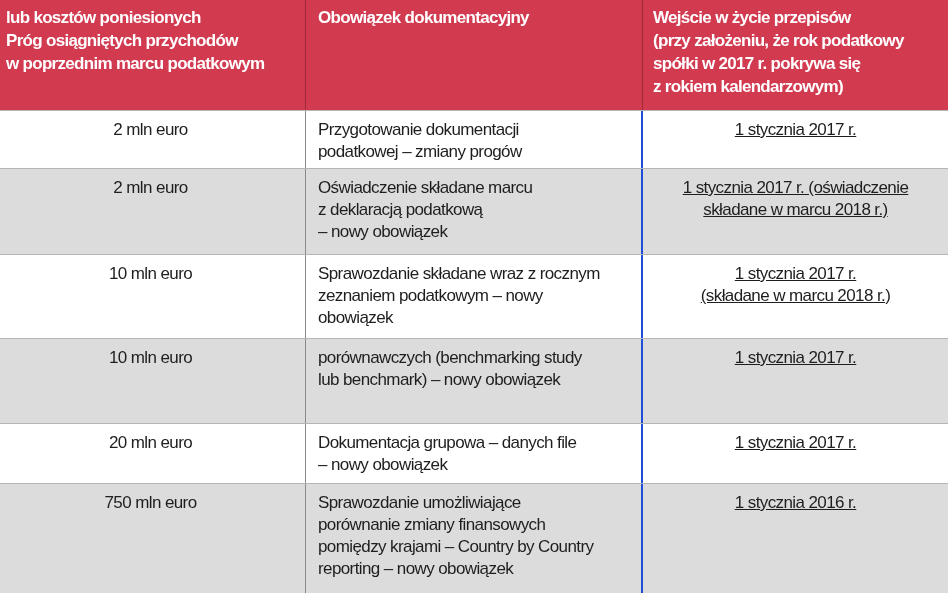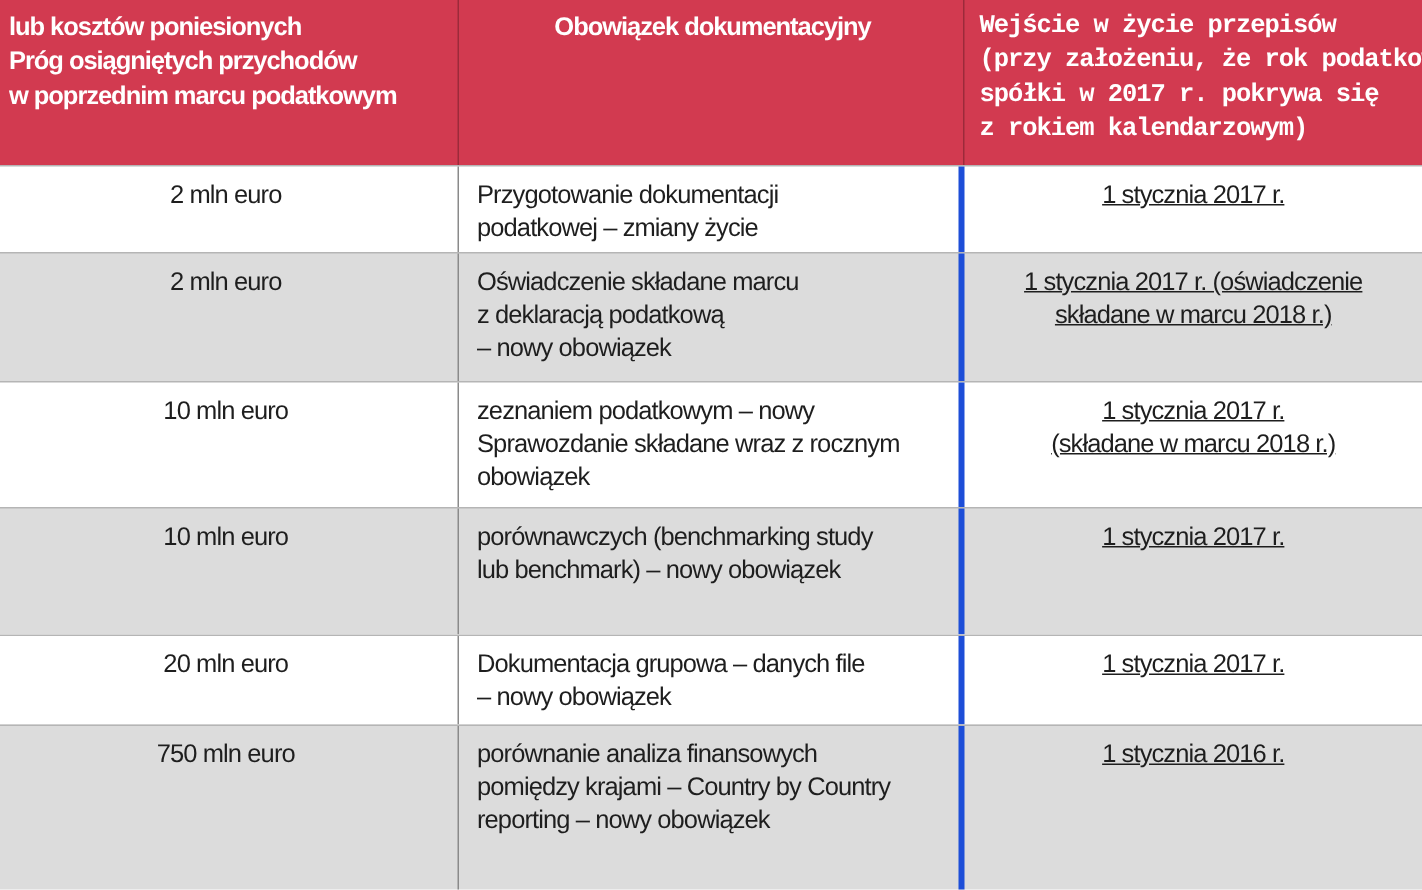"Obowiązek dokumentacyjny" .header .c2 { text-align: center -> none }
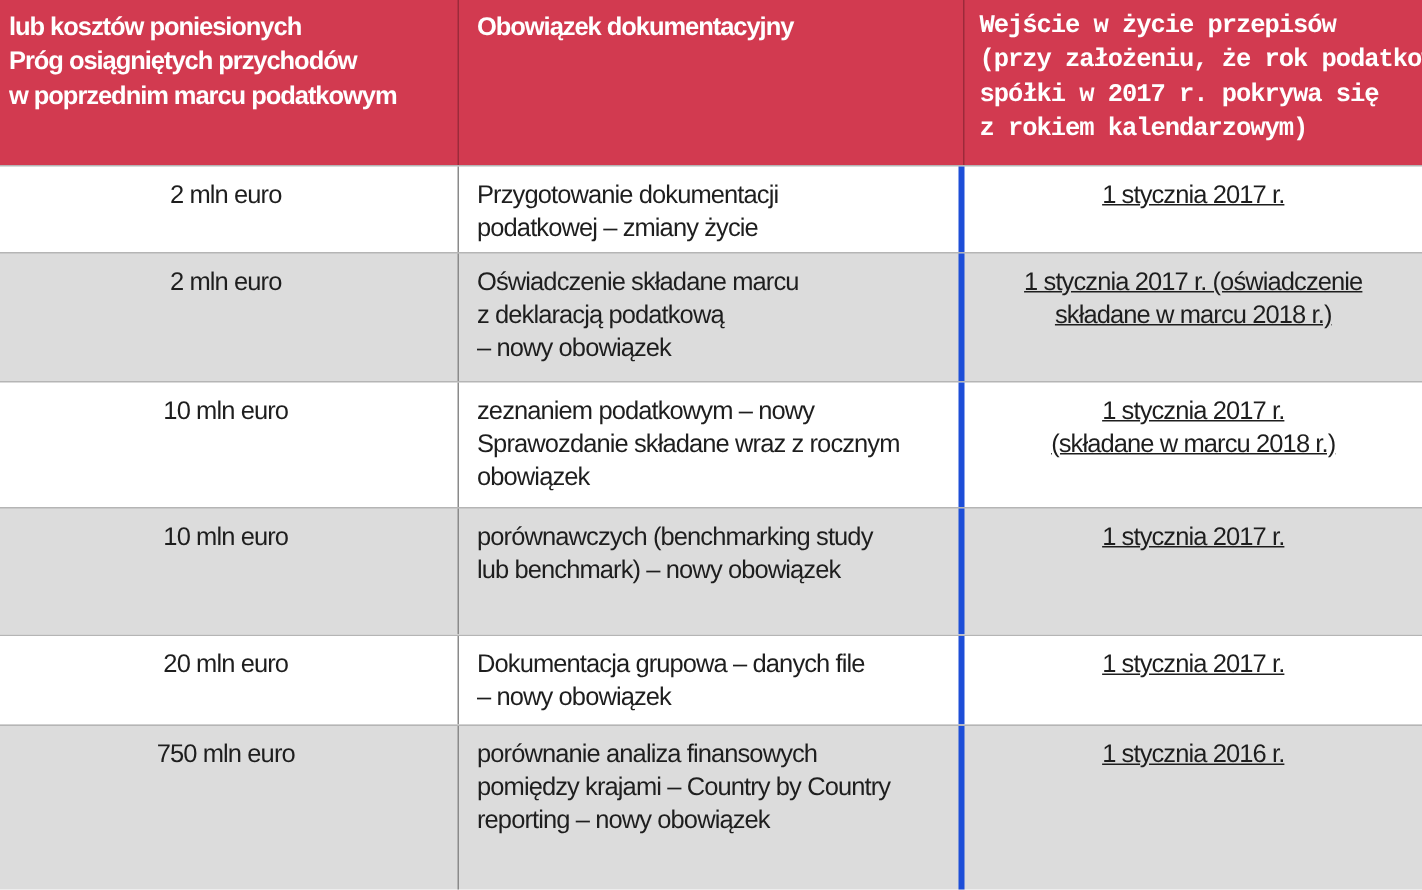"Wejście w życie przepisów" .header .c3 { font-family: Liberation Mono, monospace -> none }
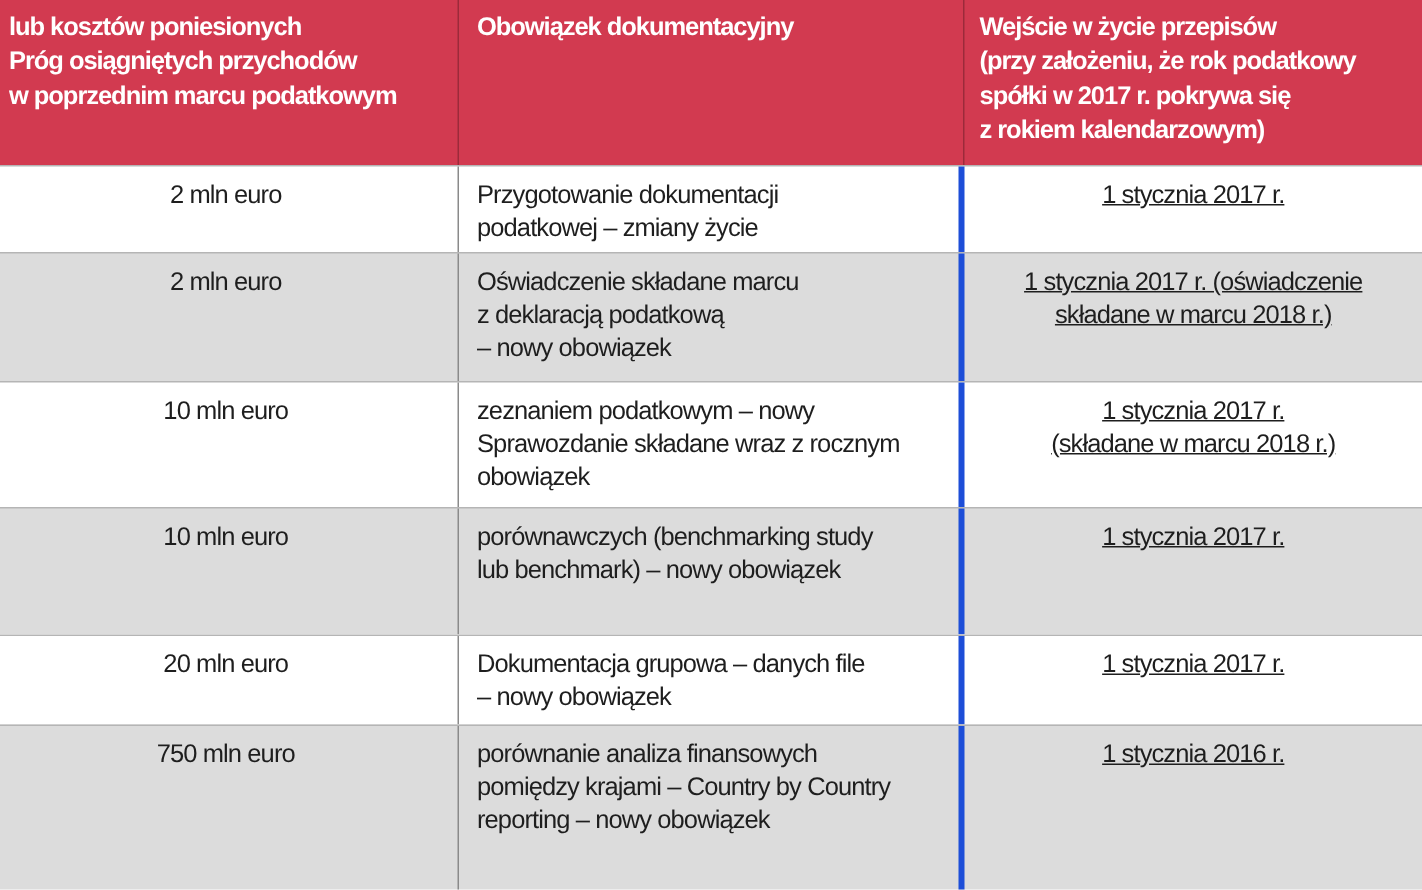"Przygotowanie dokumentacji" .c2 { border-right: 4px solid #1d4ed8 -> 2px solid #1d4ed8 }
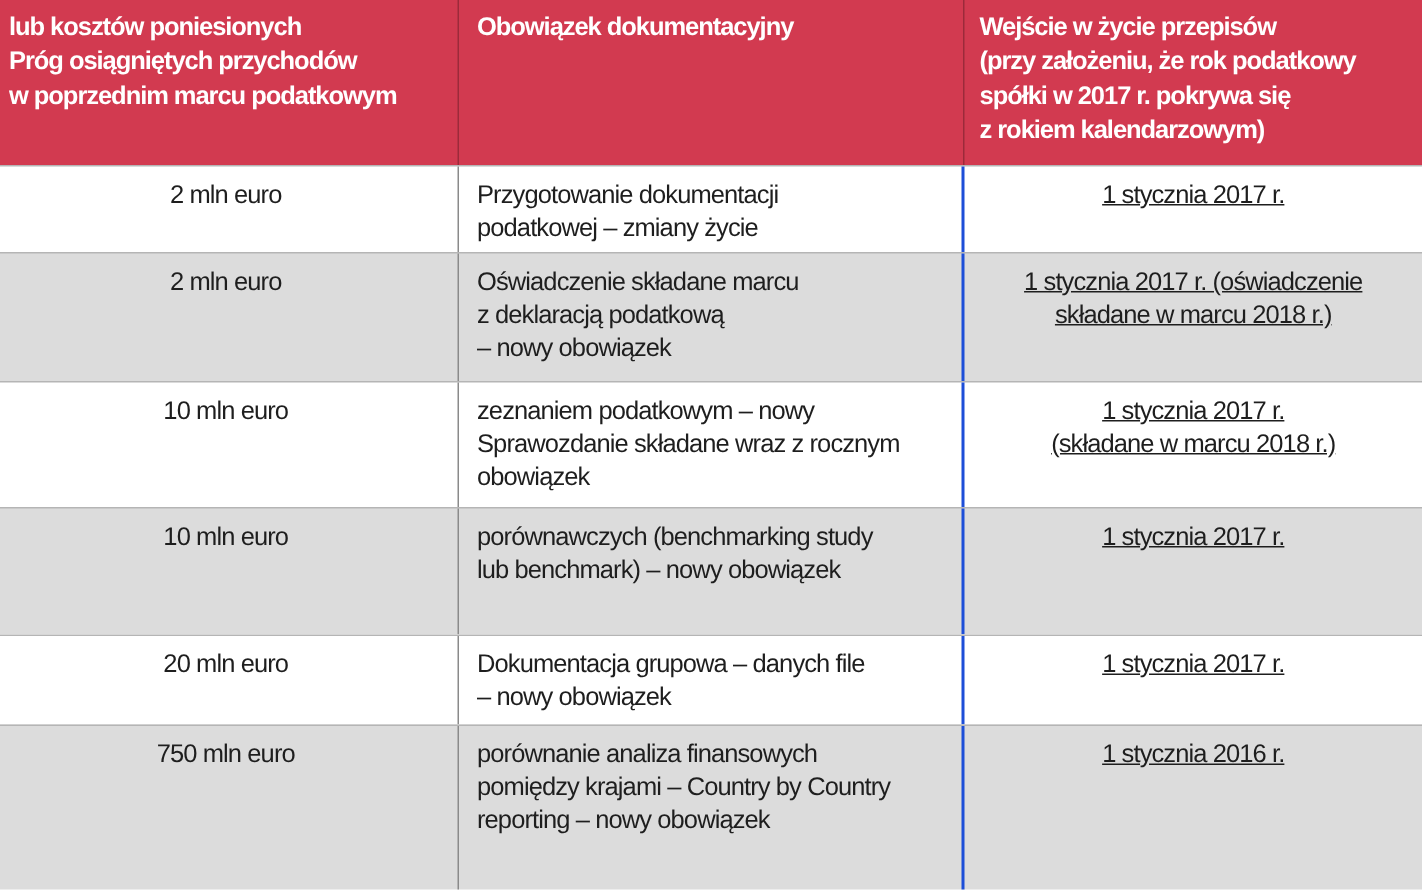"podatkowej – zmiany życie" span.line { text: życie -> progów }
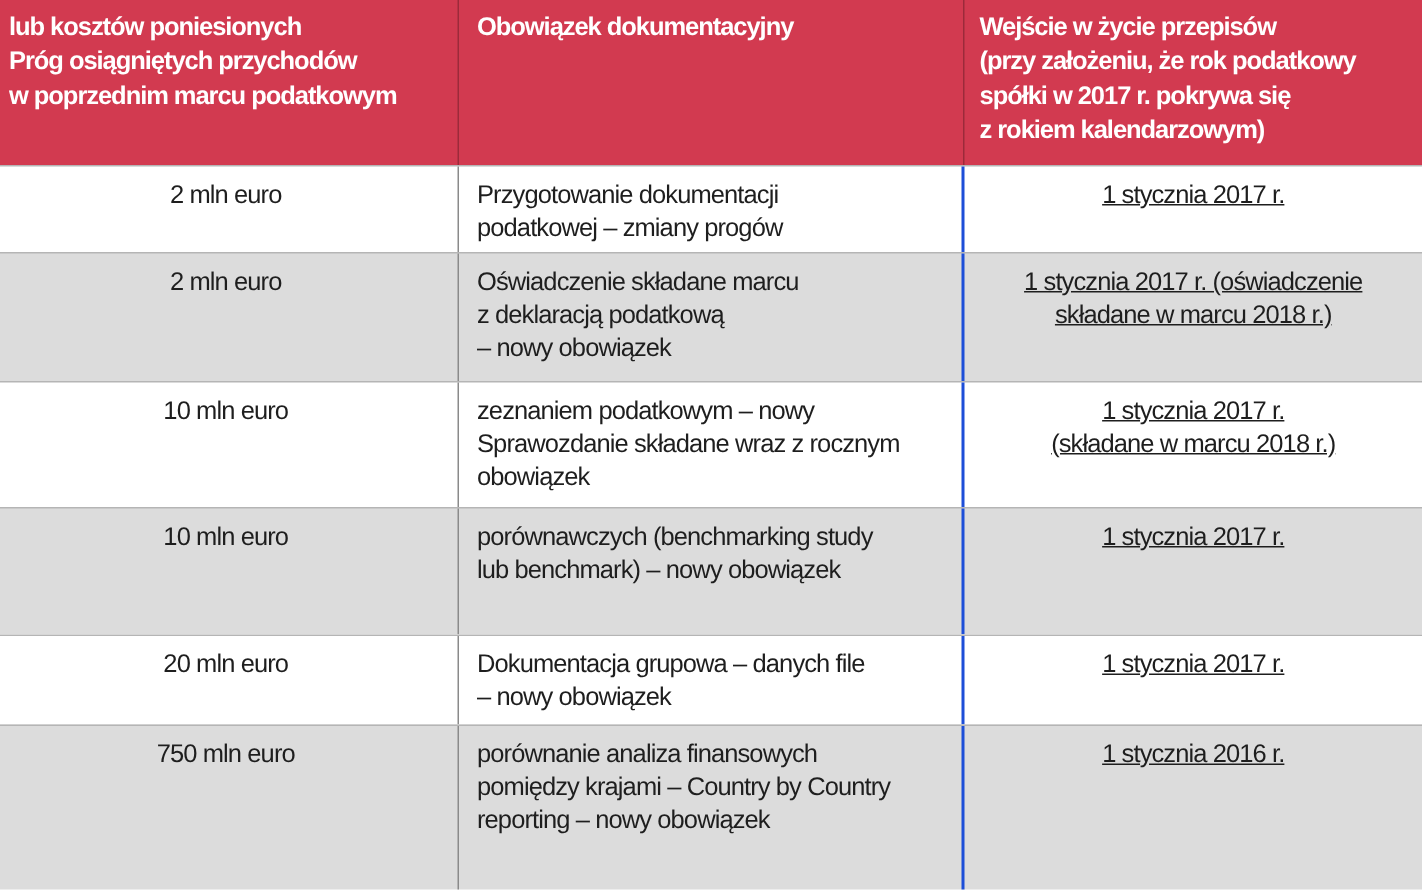"zeznaniem podatkowym – nowy" span.line { order: before "Sprawozdanie składane wraz z rocznym" -> after "Sprawozdanie składane wraz z rocznym" }
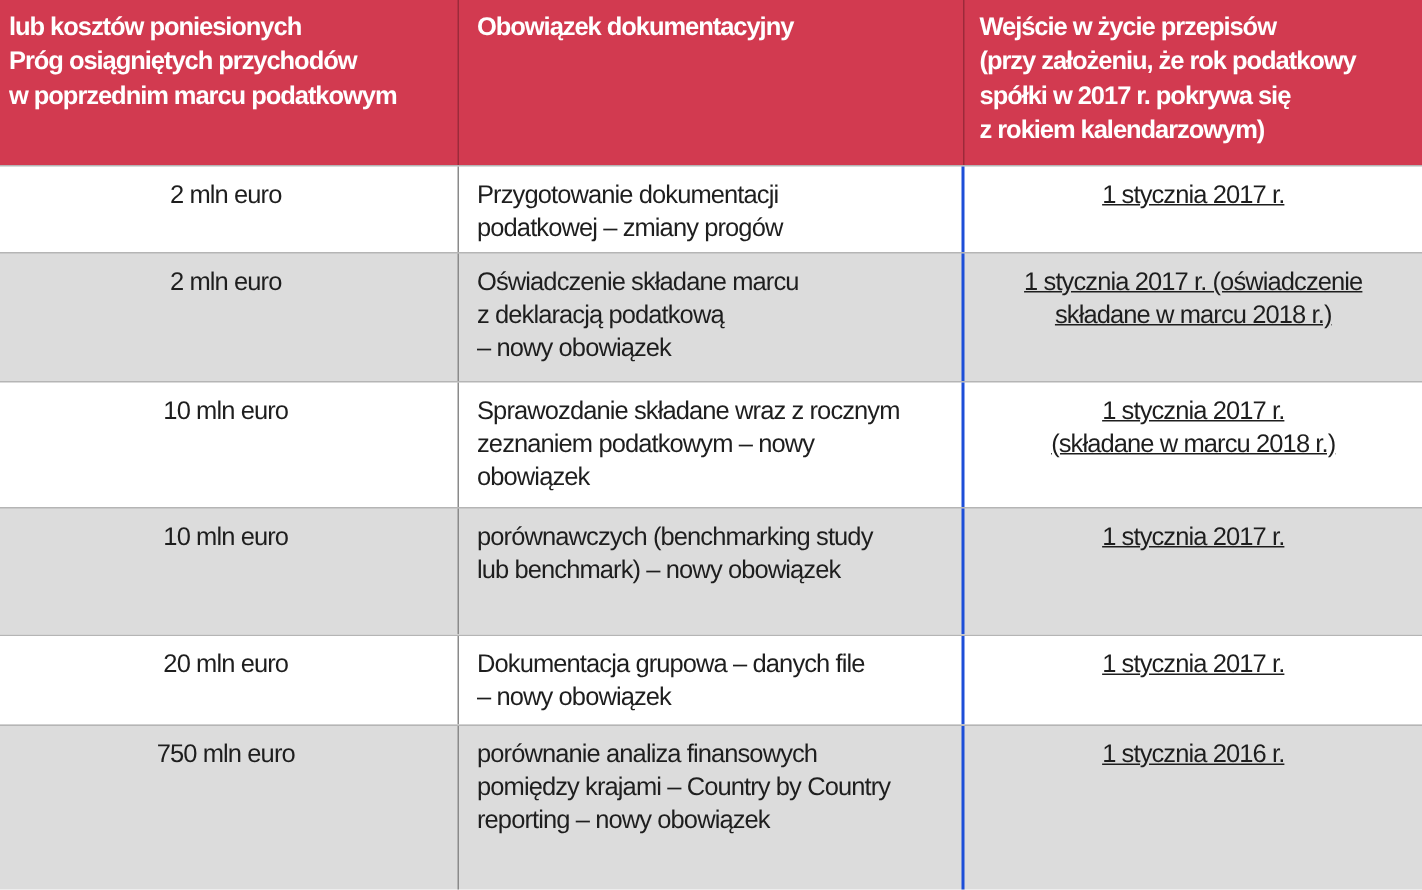"Sprawozdanie umożliwiające" span.line { html: none -> <span>Sprawozdanie umożliwiające</span> }
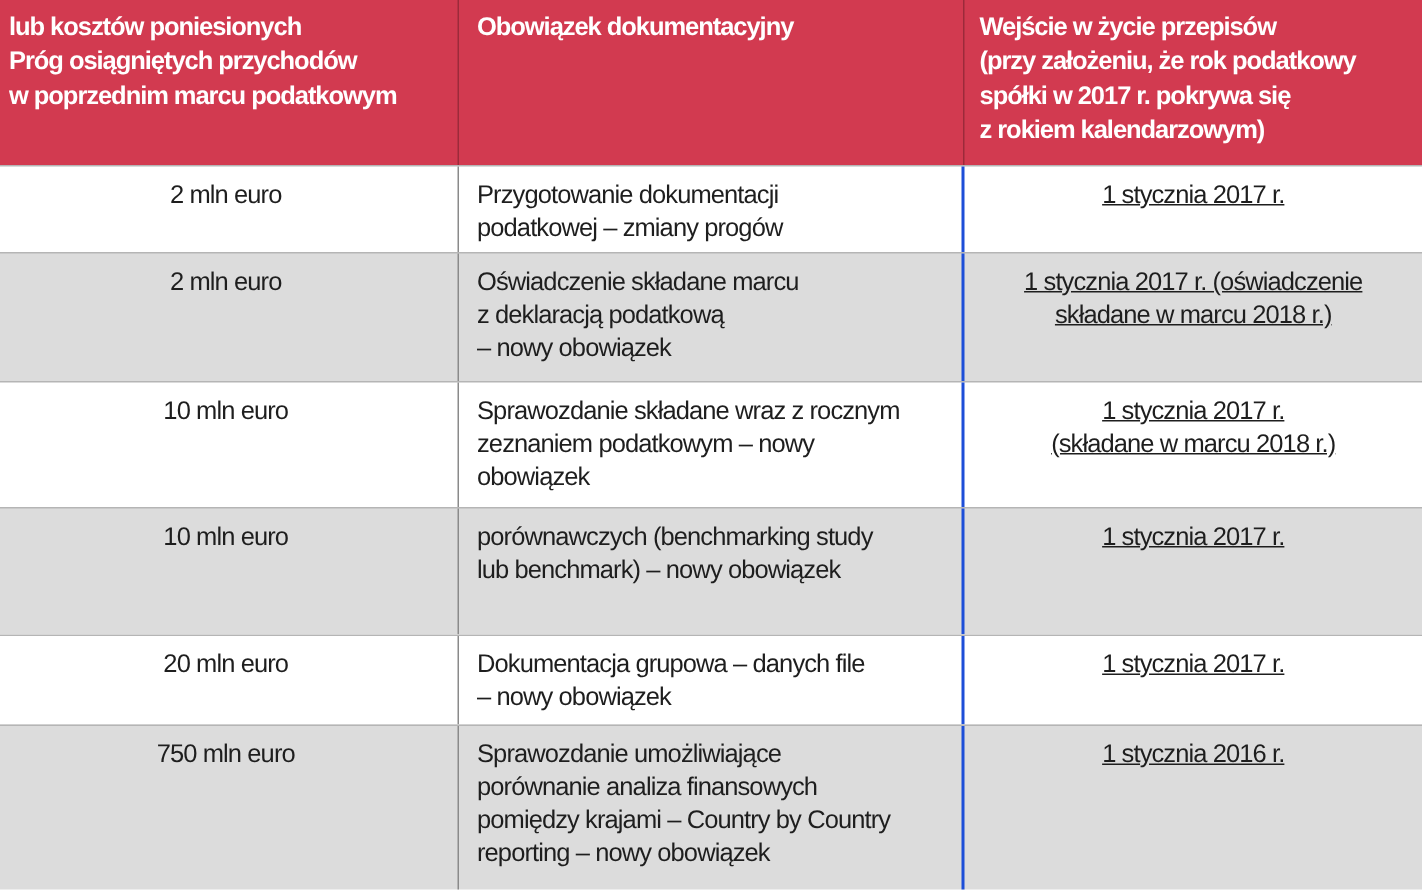"porównanie analiza finansowych" span.line { text: analiza -> zmiany }
